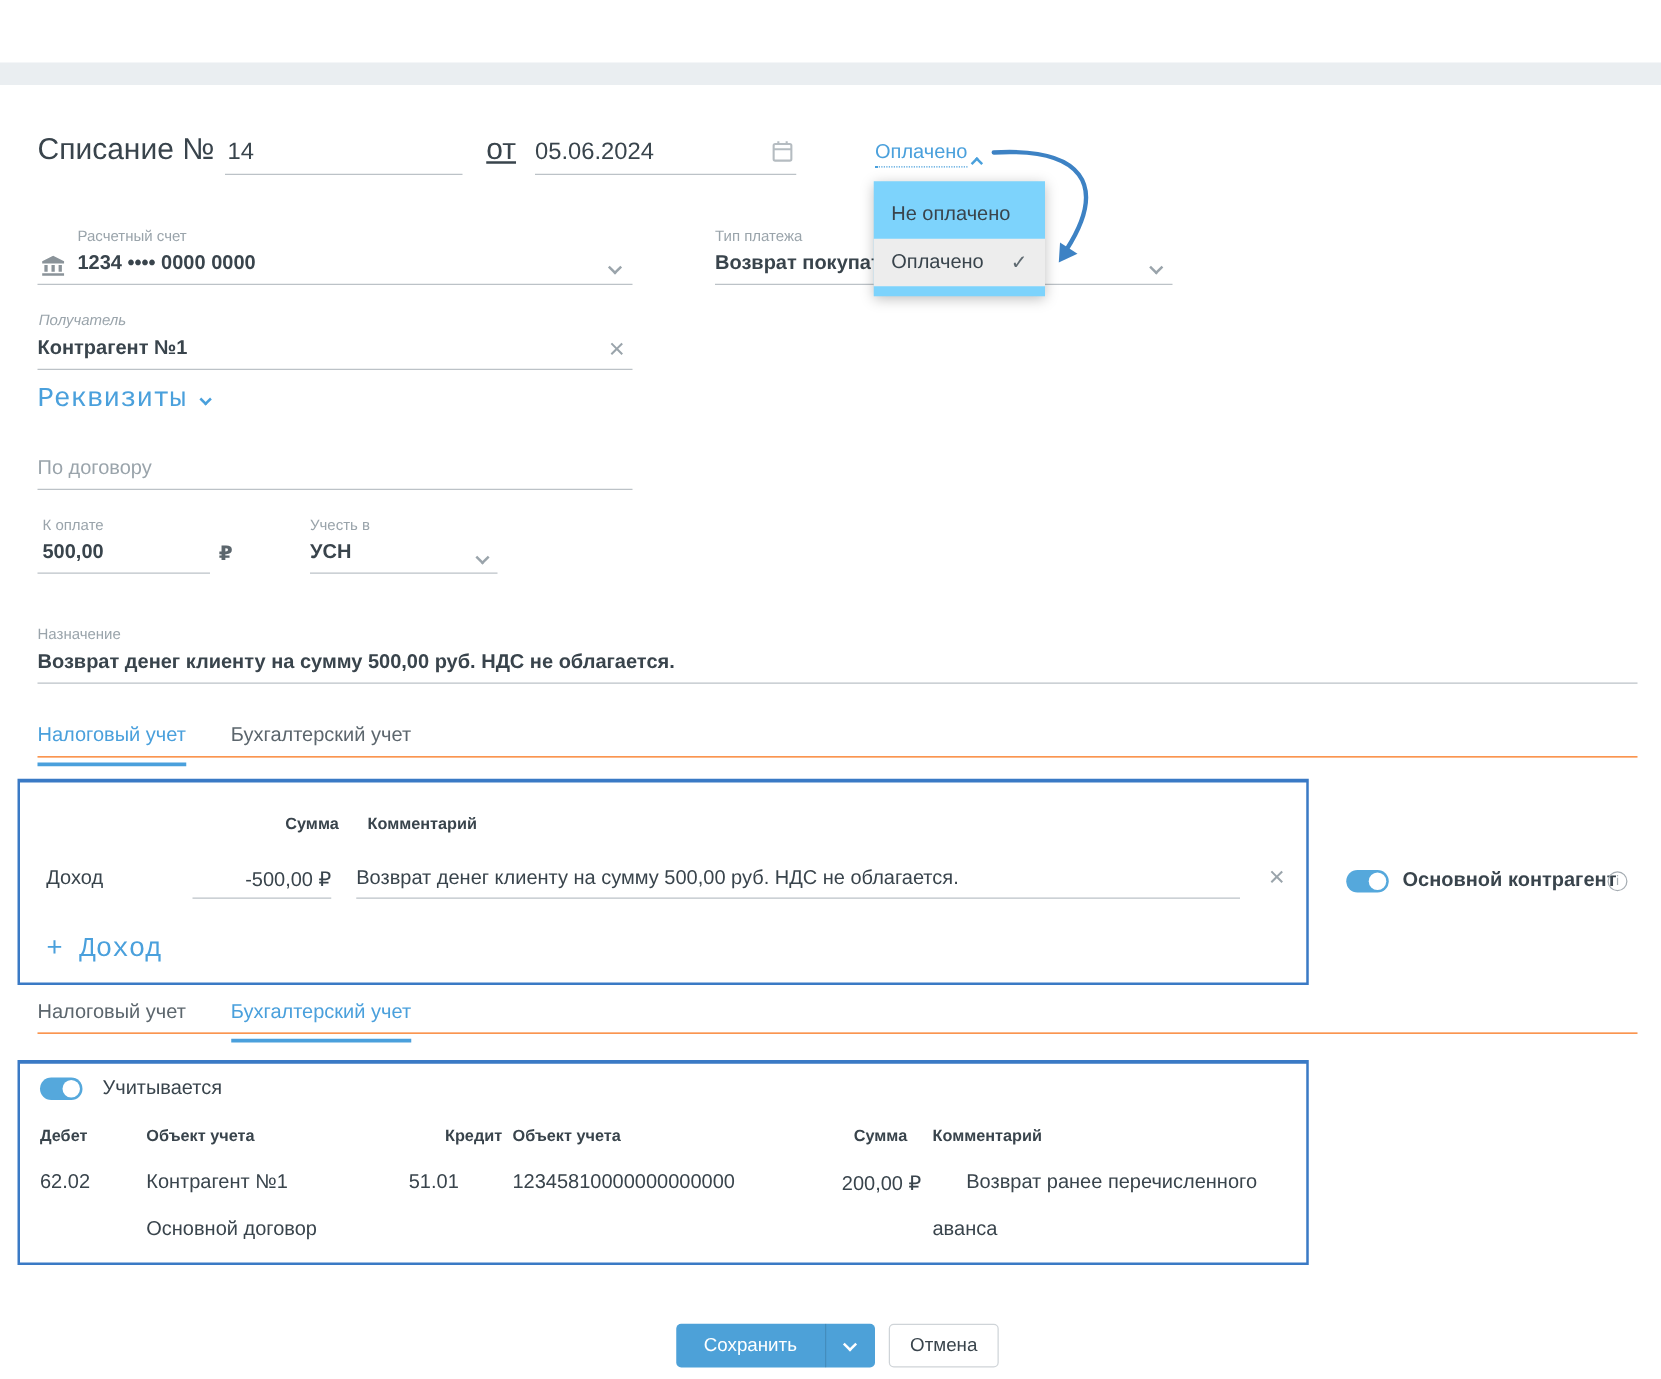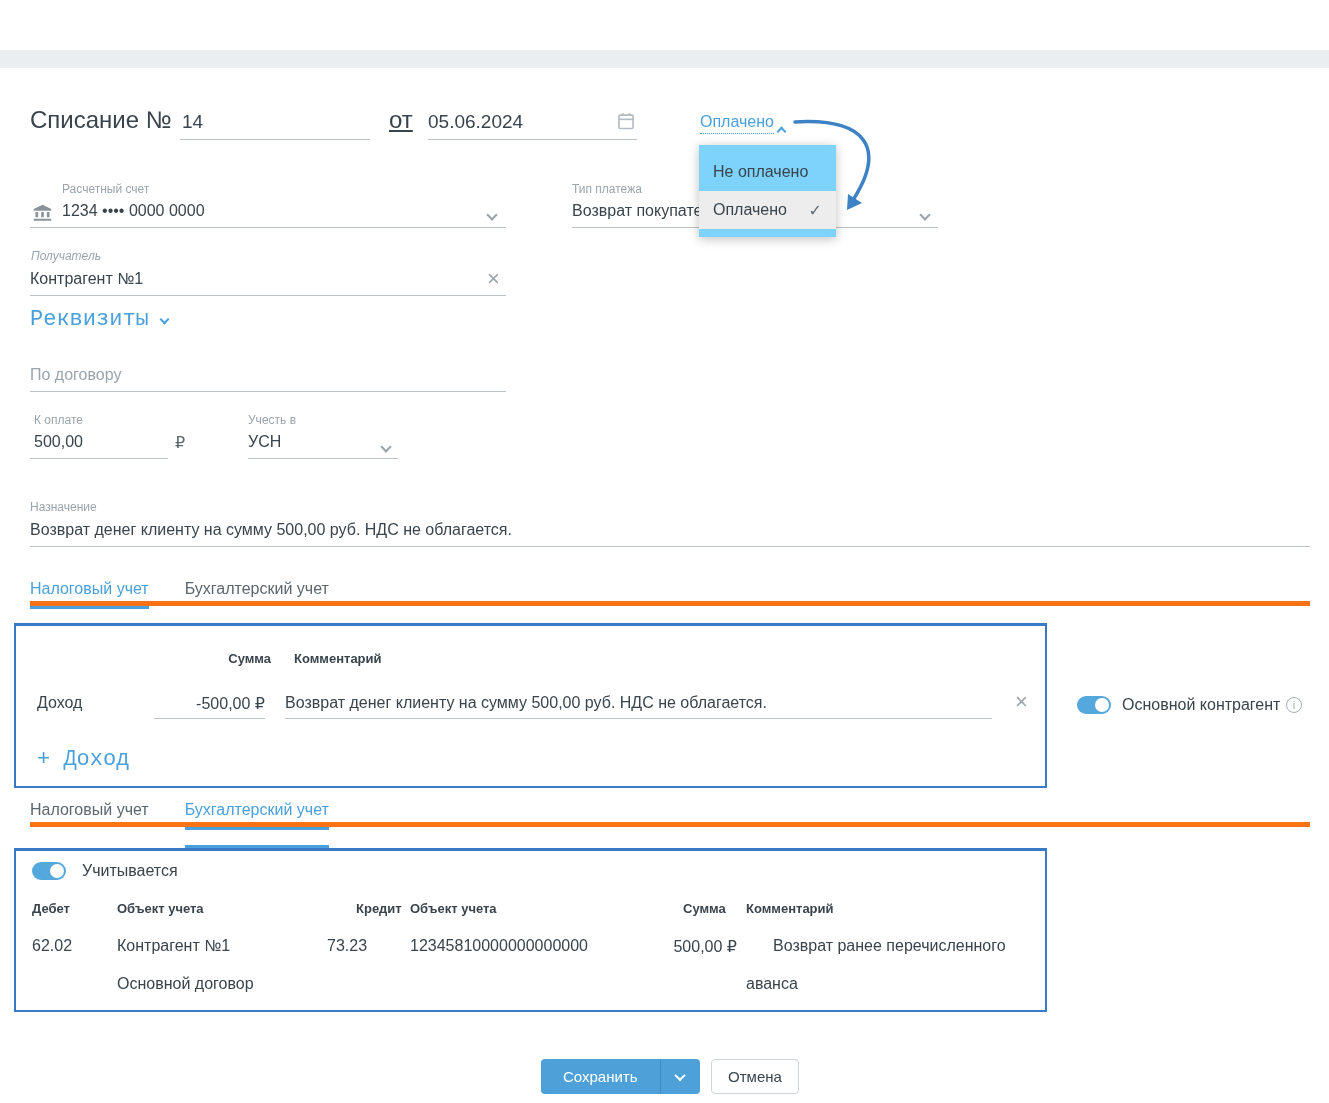"1234 •••• 0000 0000" .val { font-weight: none -> bold }
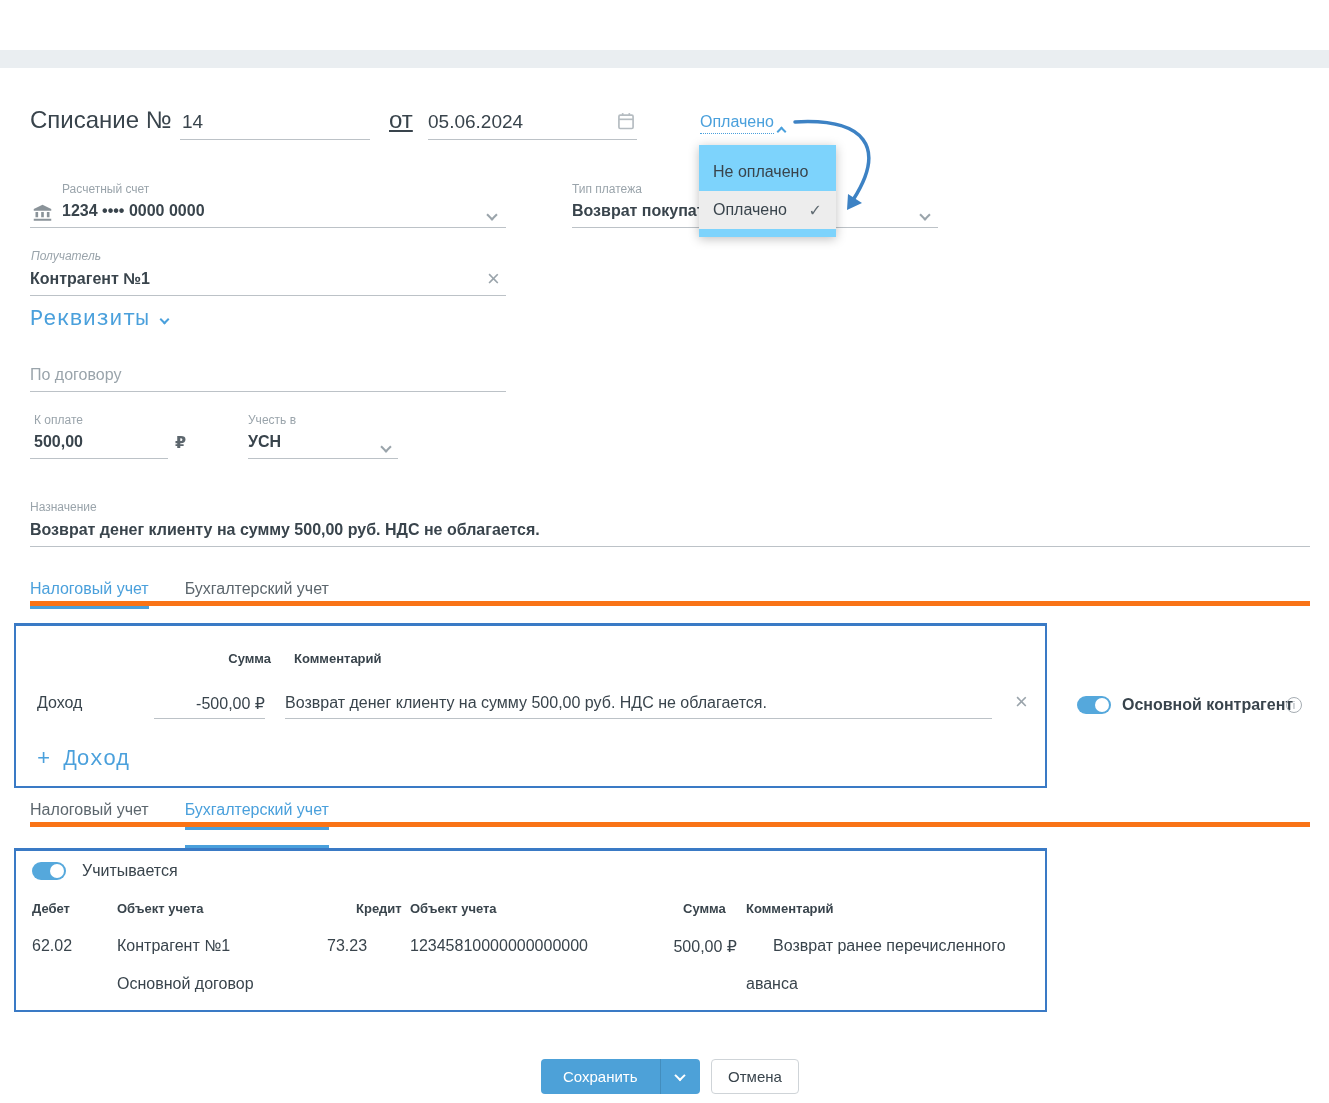"Налоговый учет" .tabs { border-bottom: 5px solid #f97316 -> 1px solid #f97316 }
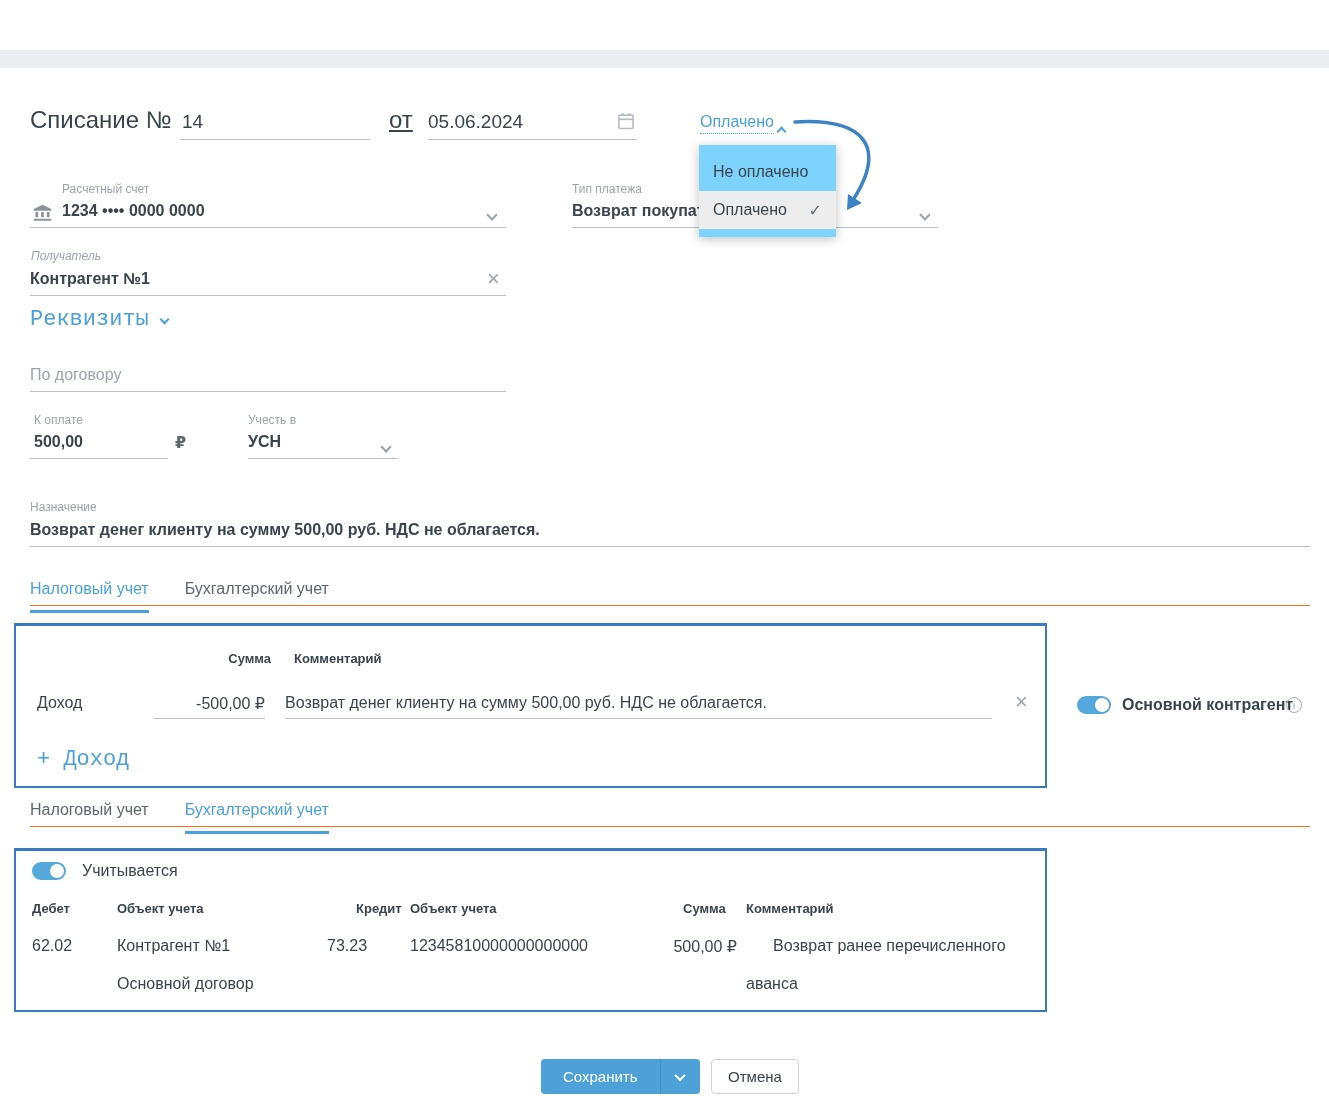"73.23" div.td { text: 73.23 -> 51.01 }
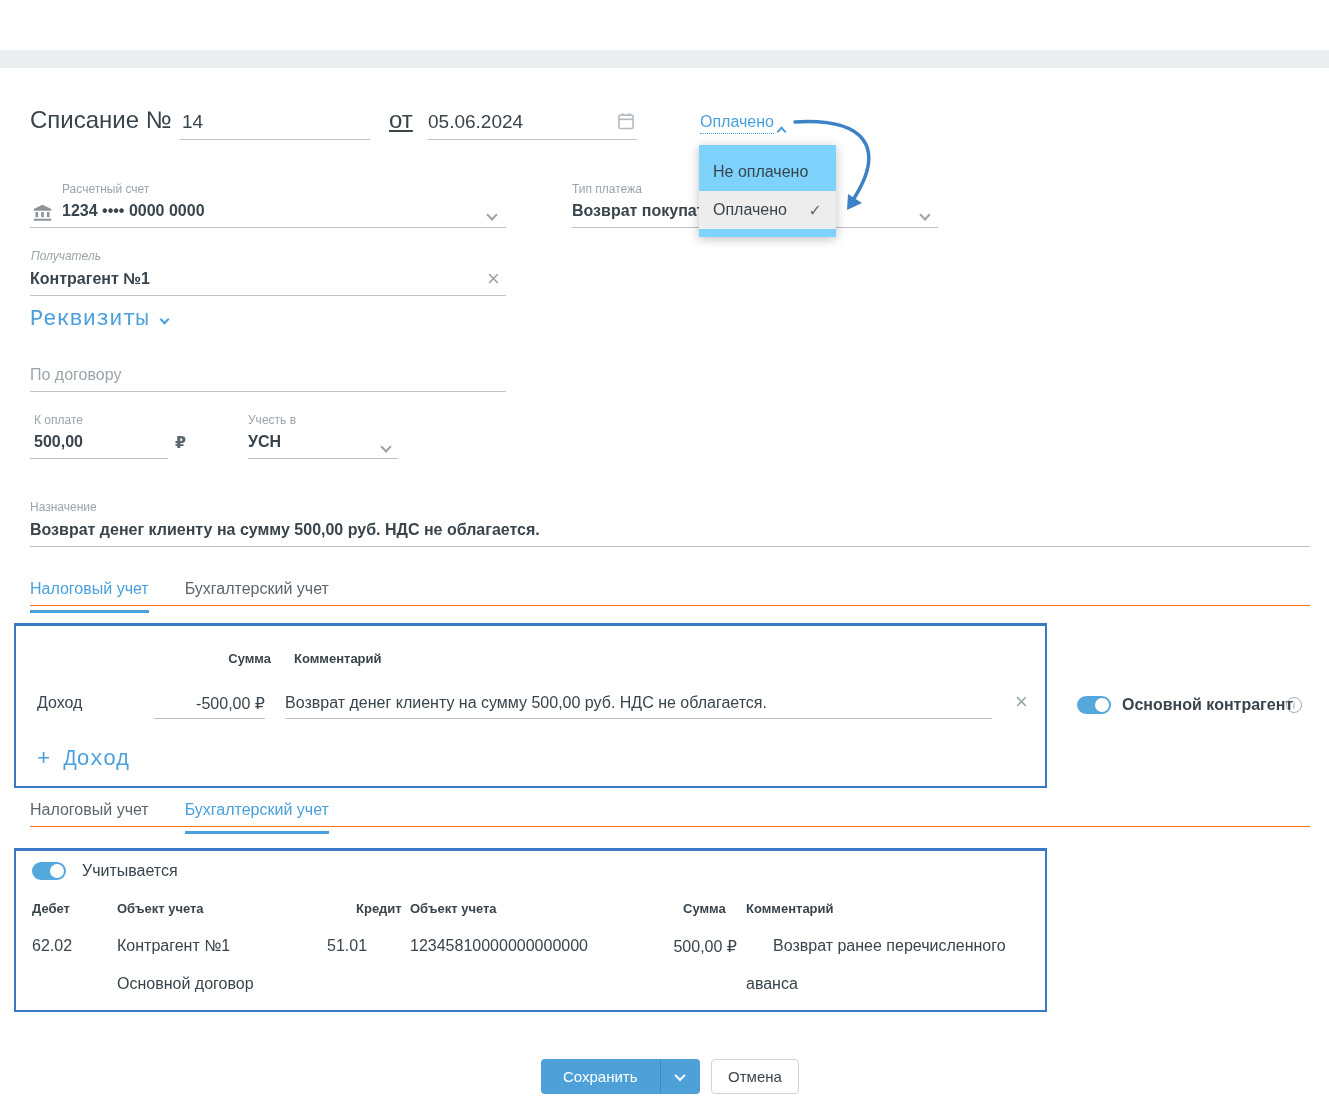"500,00 ₽" div.td { text: 500,00 -> 200,00 }
